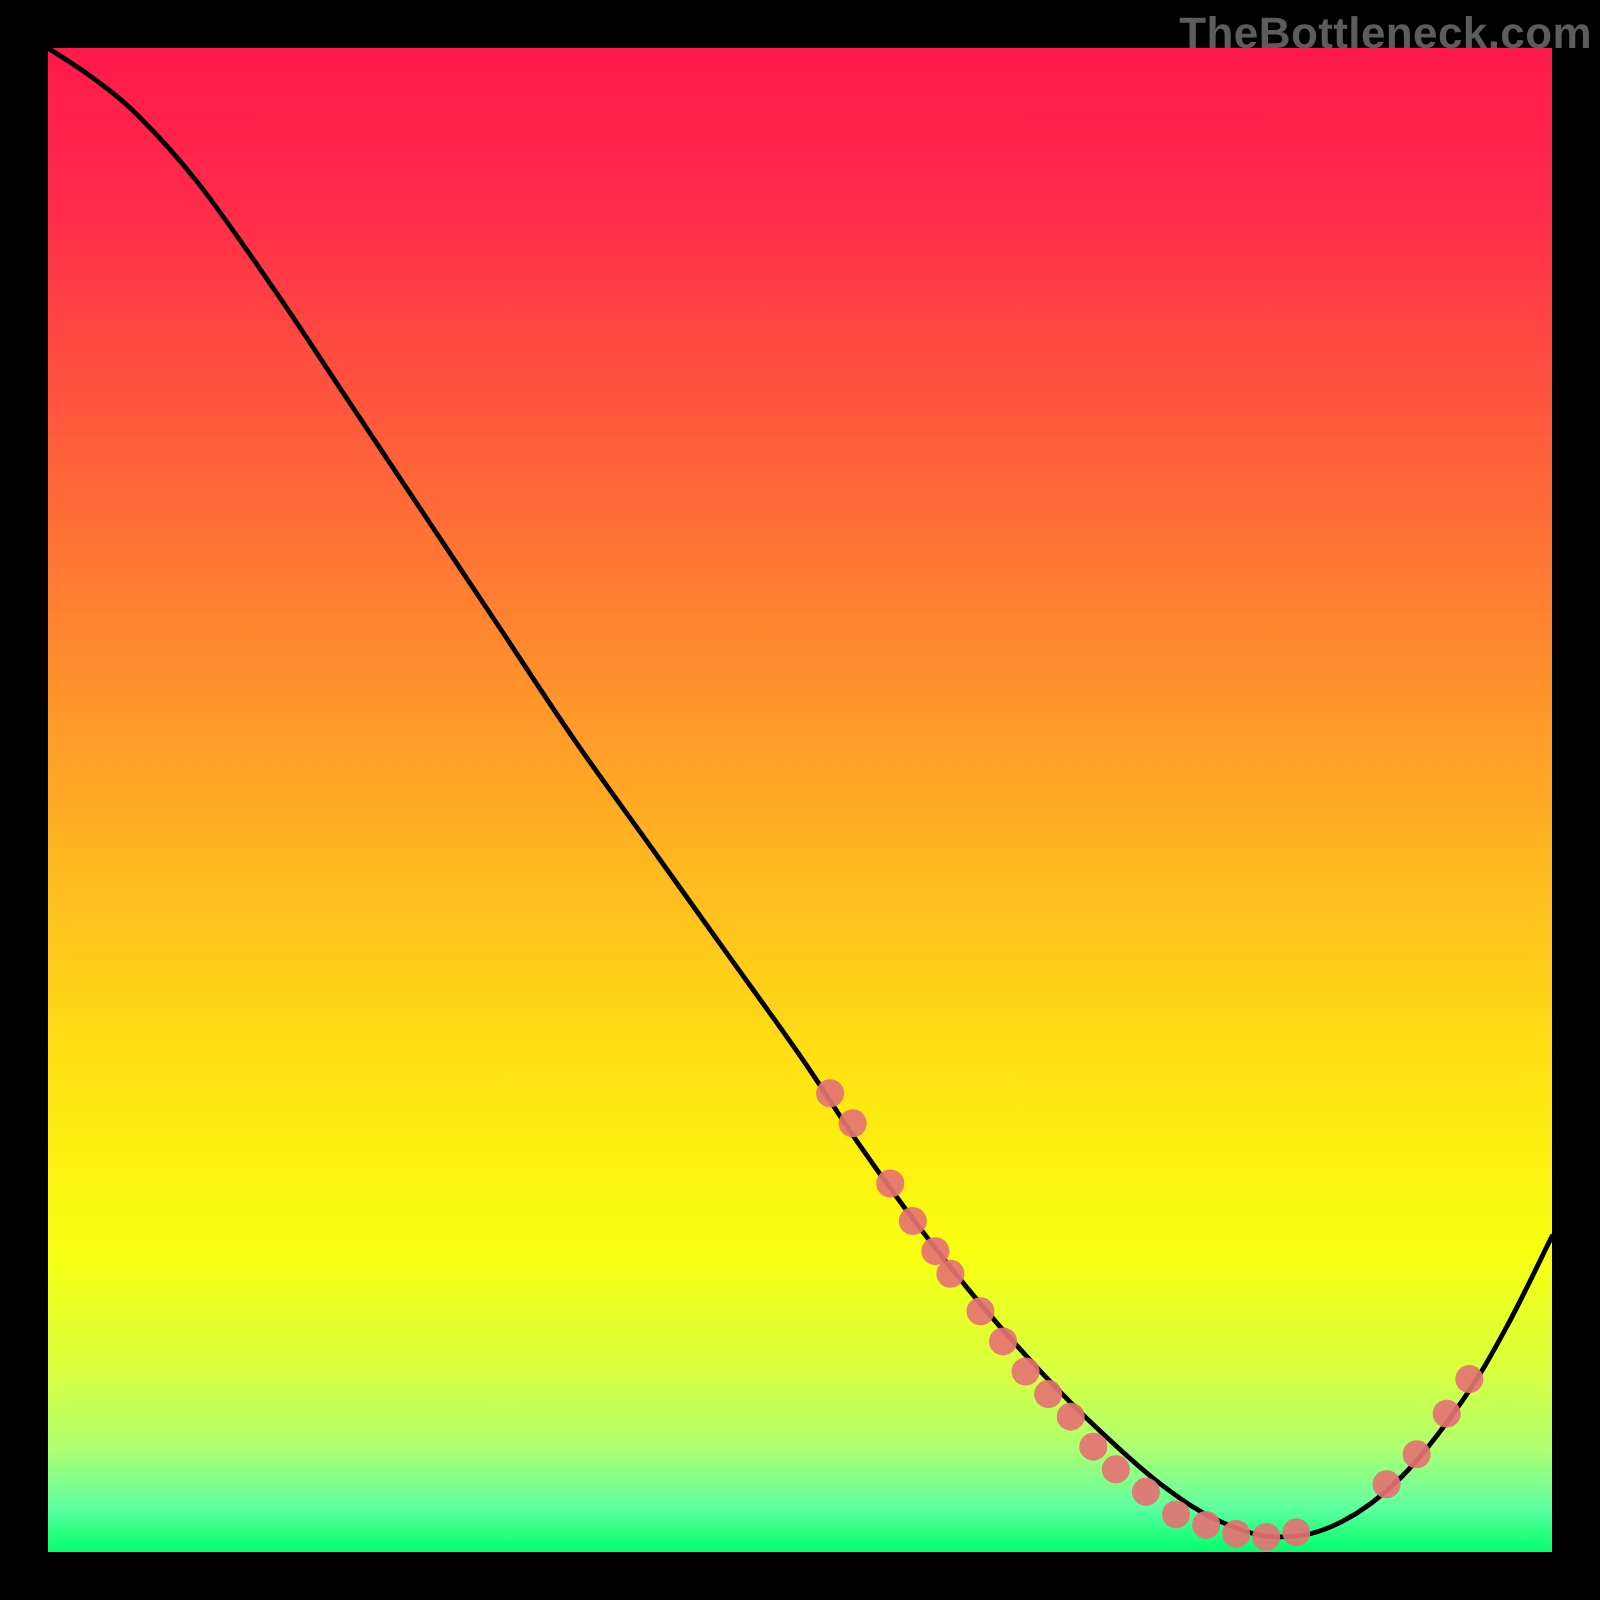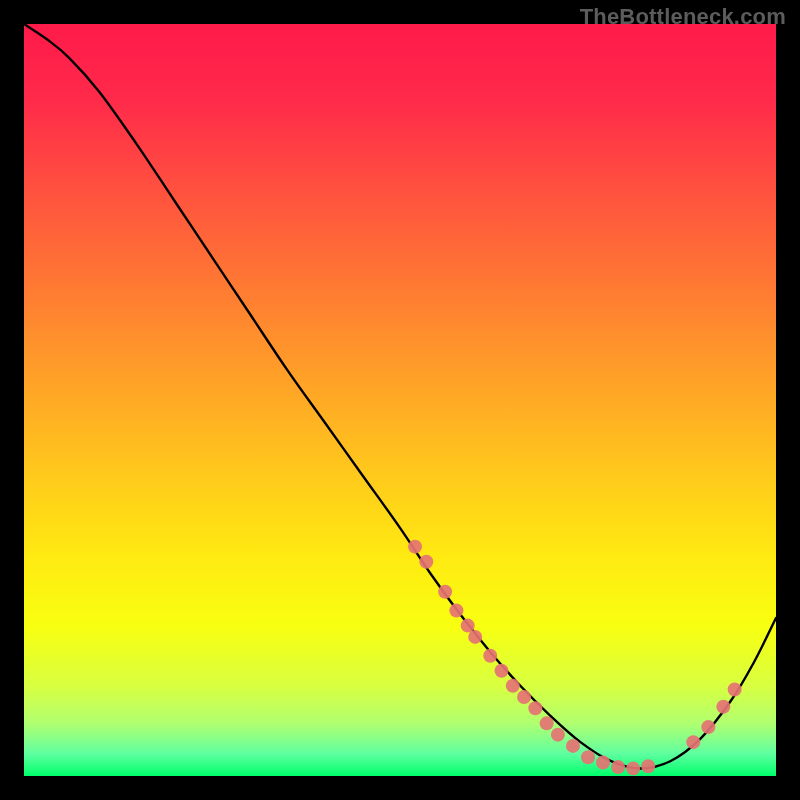"TheBottleneck.com" .watermark { right: 14px -> 4px }
